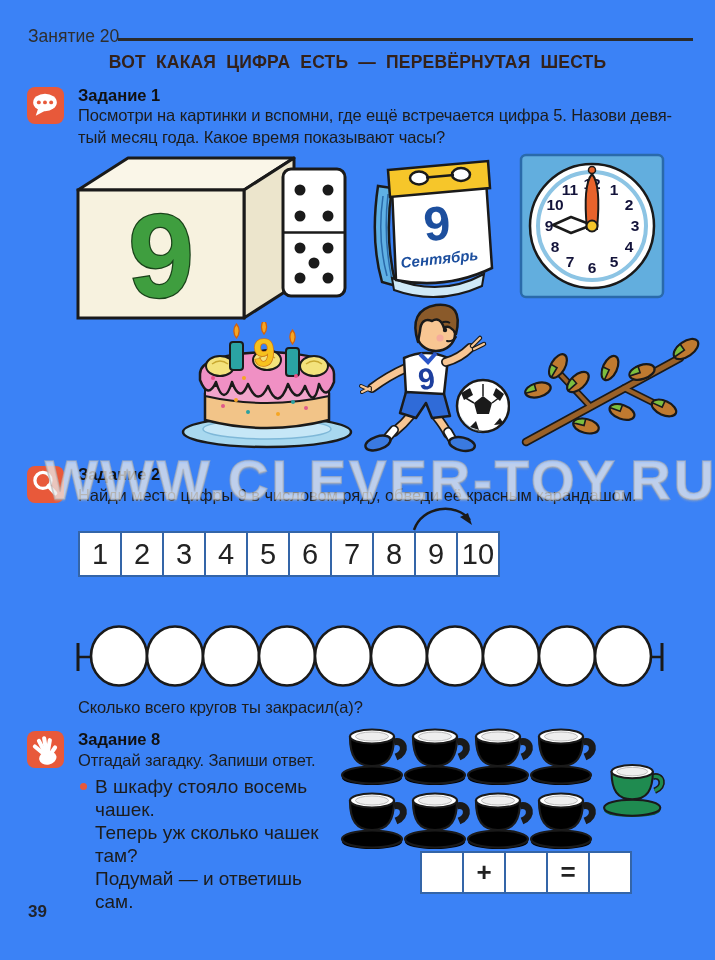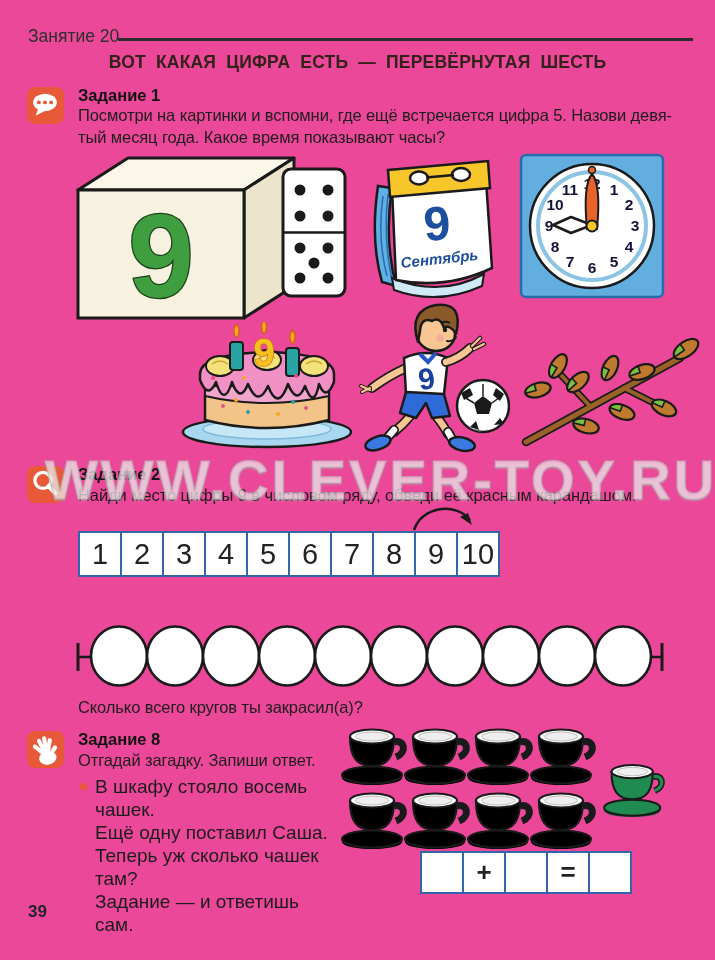"Занятие 20" #page { background: #ec4899 -> #3b82f6 }
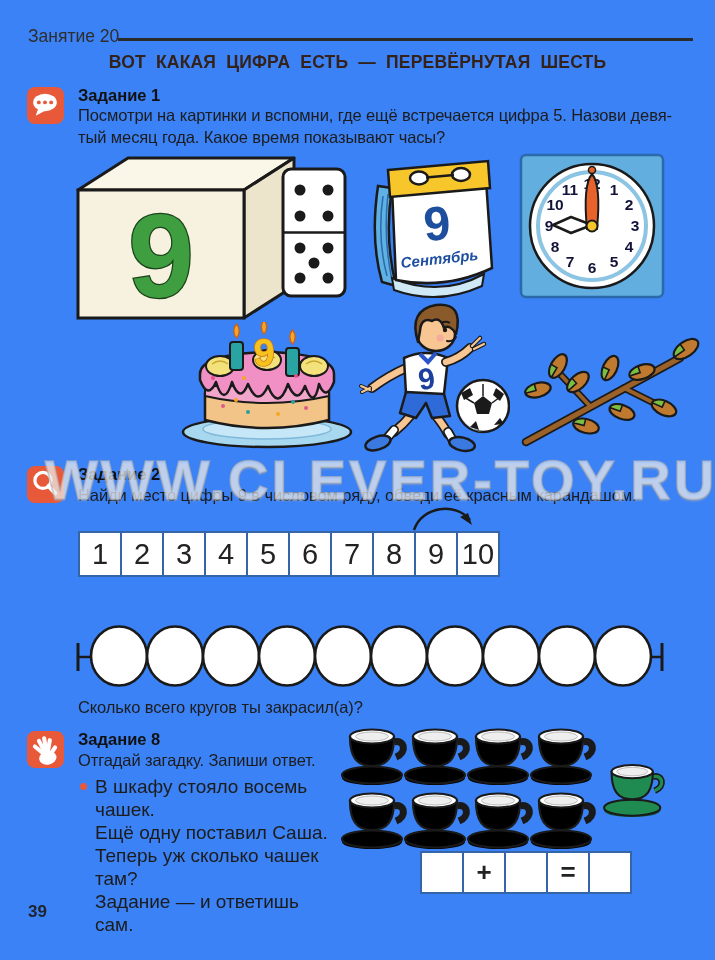"Ещё одну поставил Саша." div.riddle-line { html: <div>Ещё одну поставил Саша.</div> -> none }
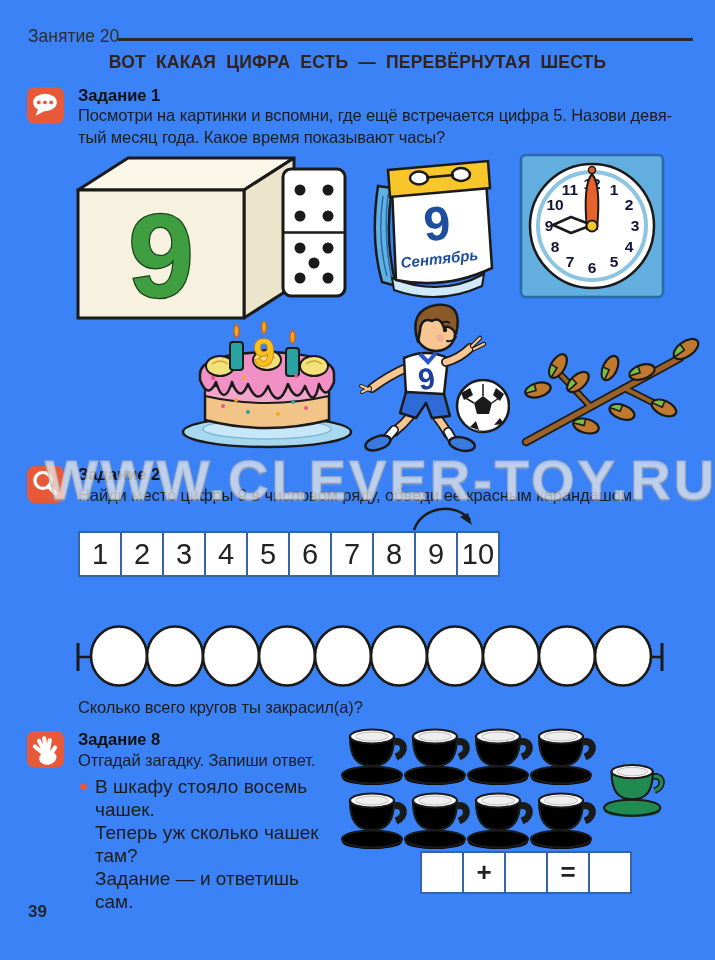"Задание — и ответишь сам." div.riddle-line { text: Задание -> Подумай }
